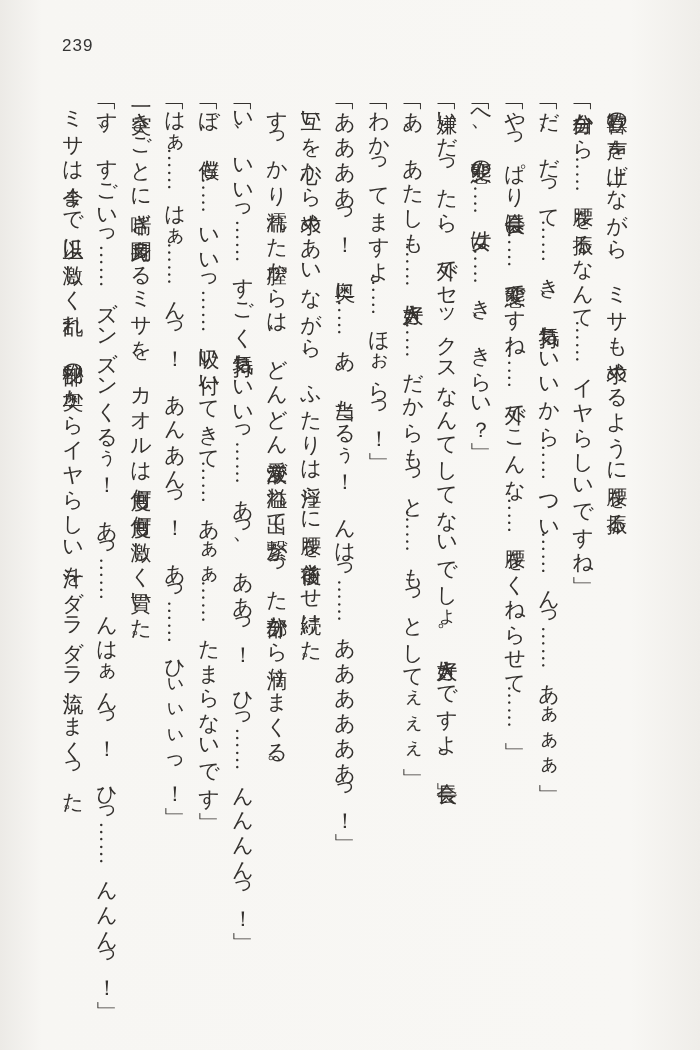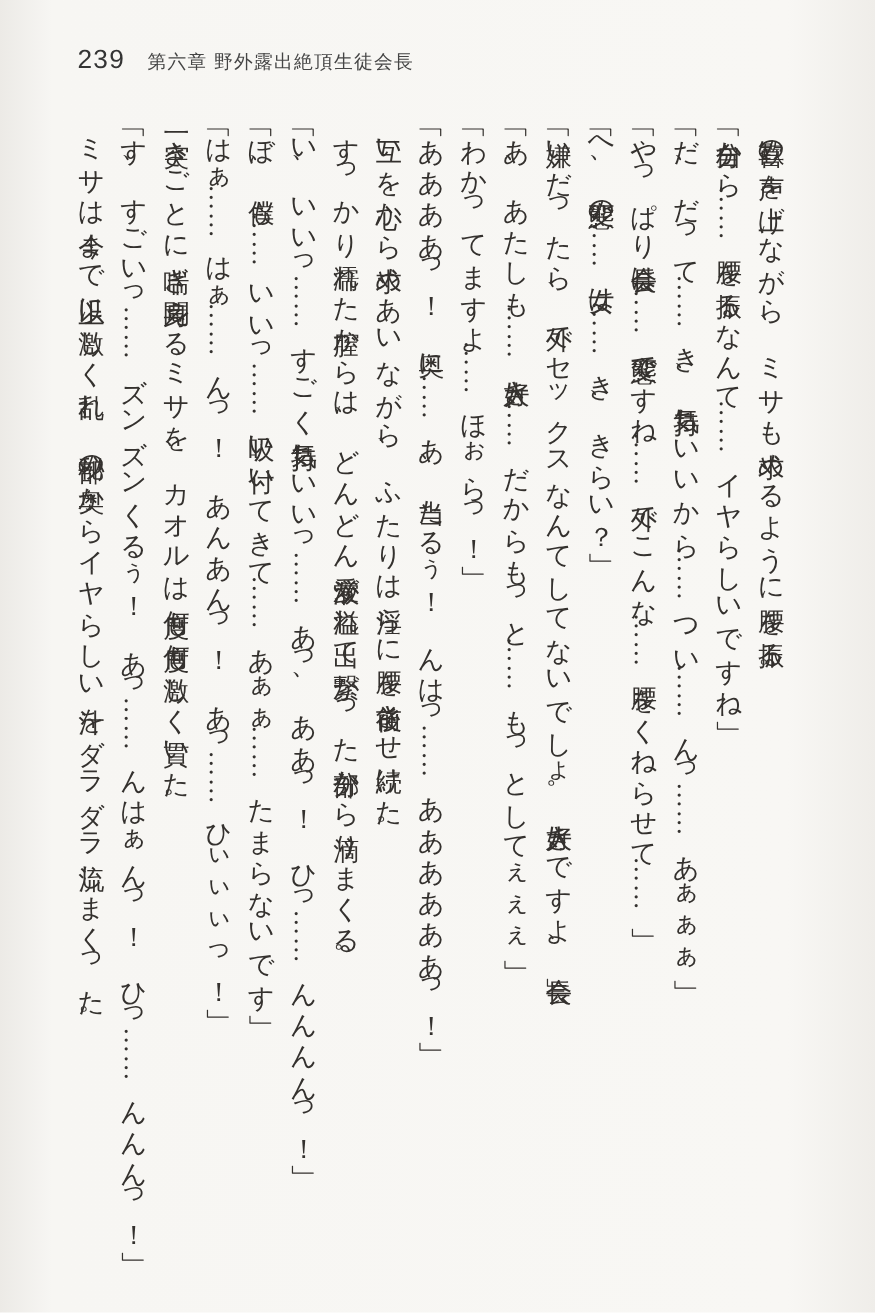"239" .page-number { font-size: 21px -> 17px }
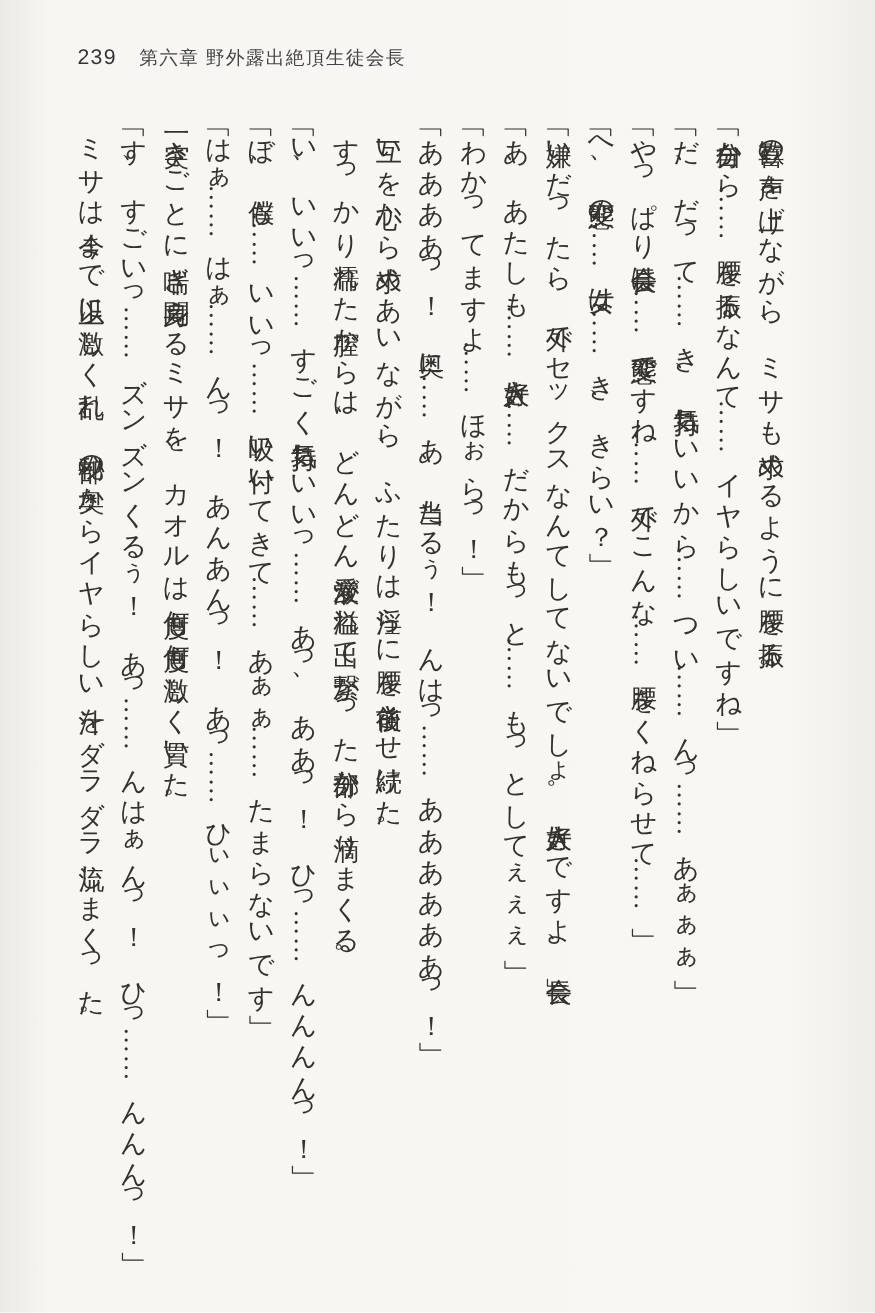"第六章 野外露出絶頂生徒会長" span.chapter-title { html: <span>第六章 野外露出絶頂生徒会長</span> -> none }
